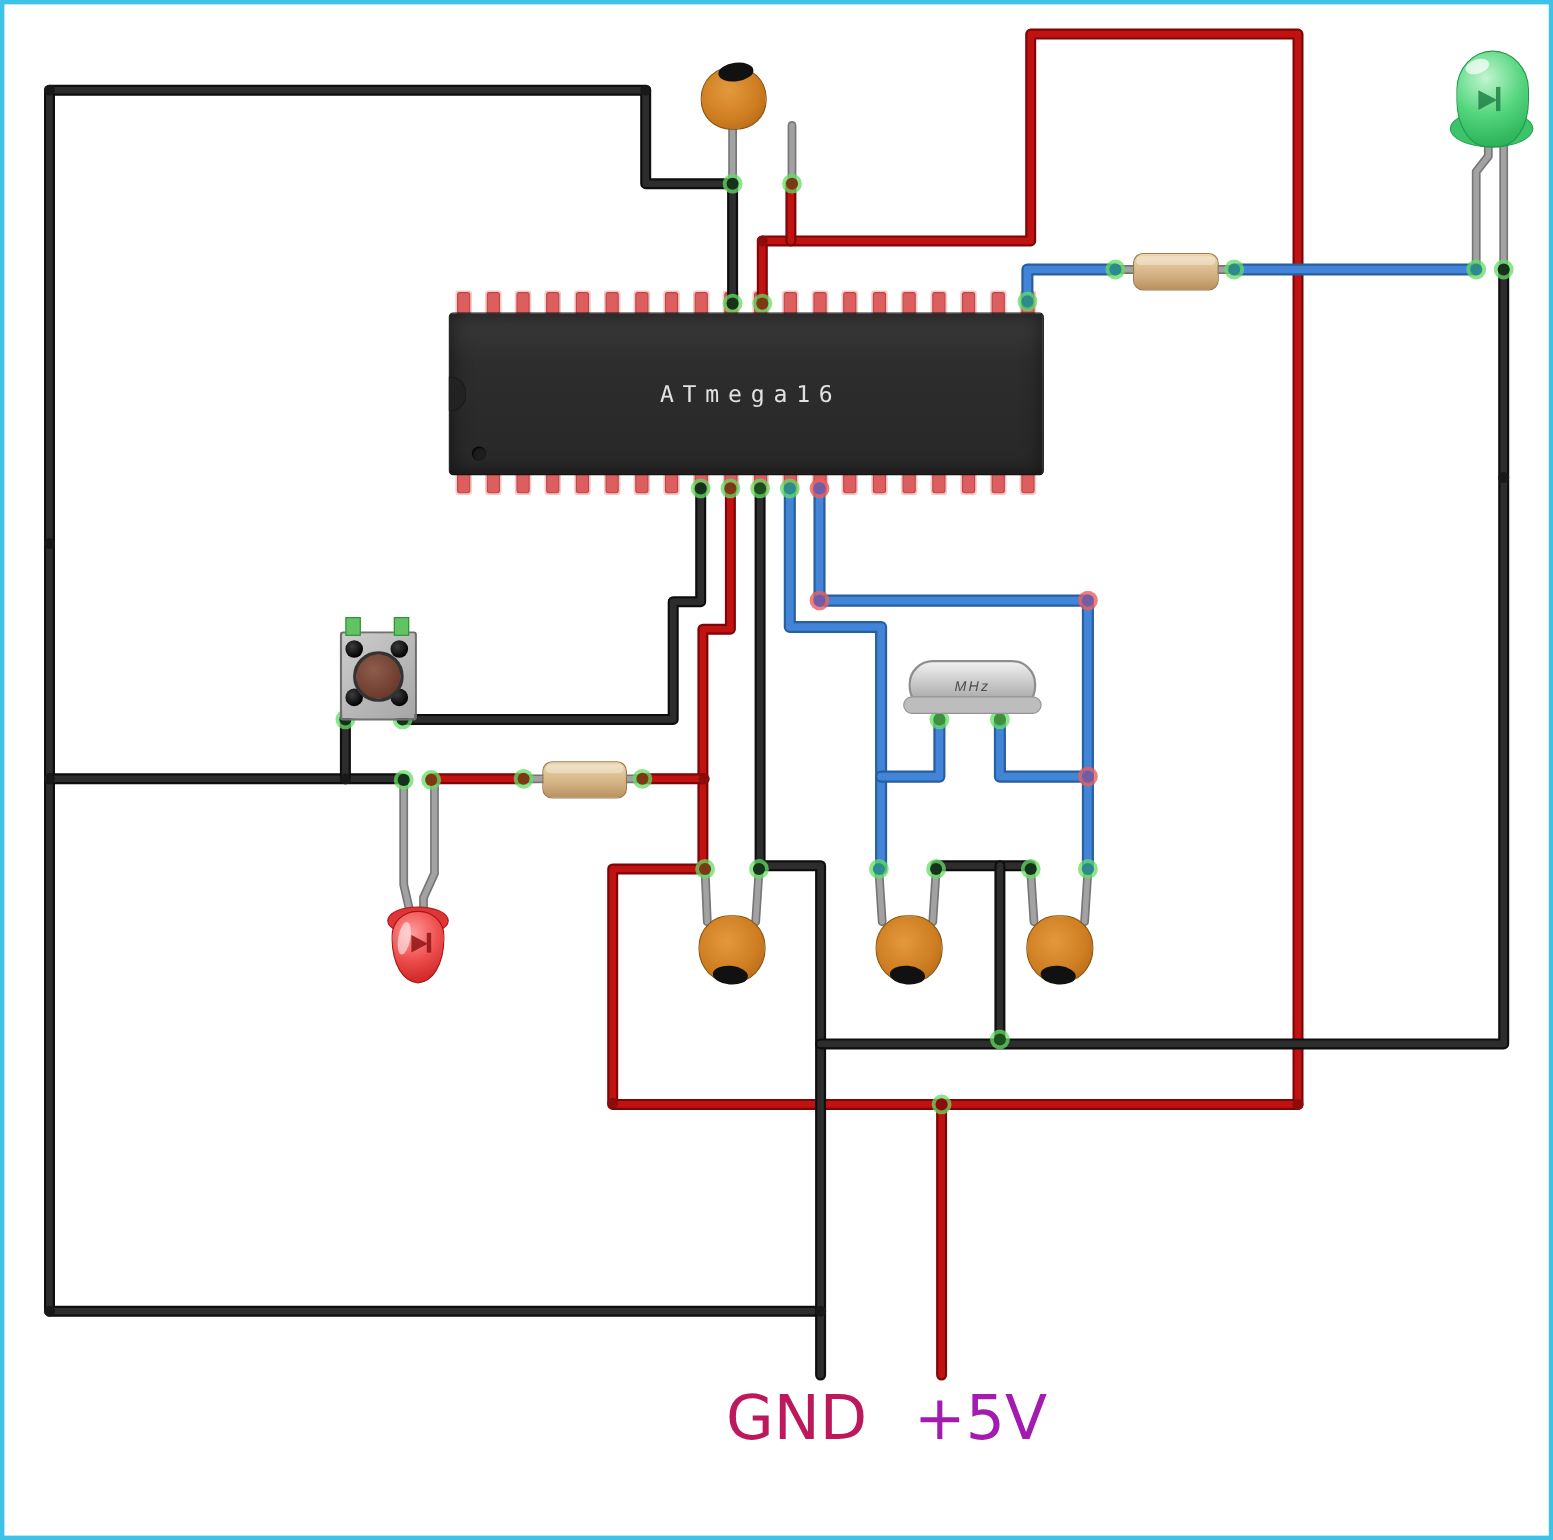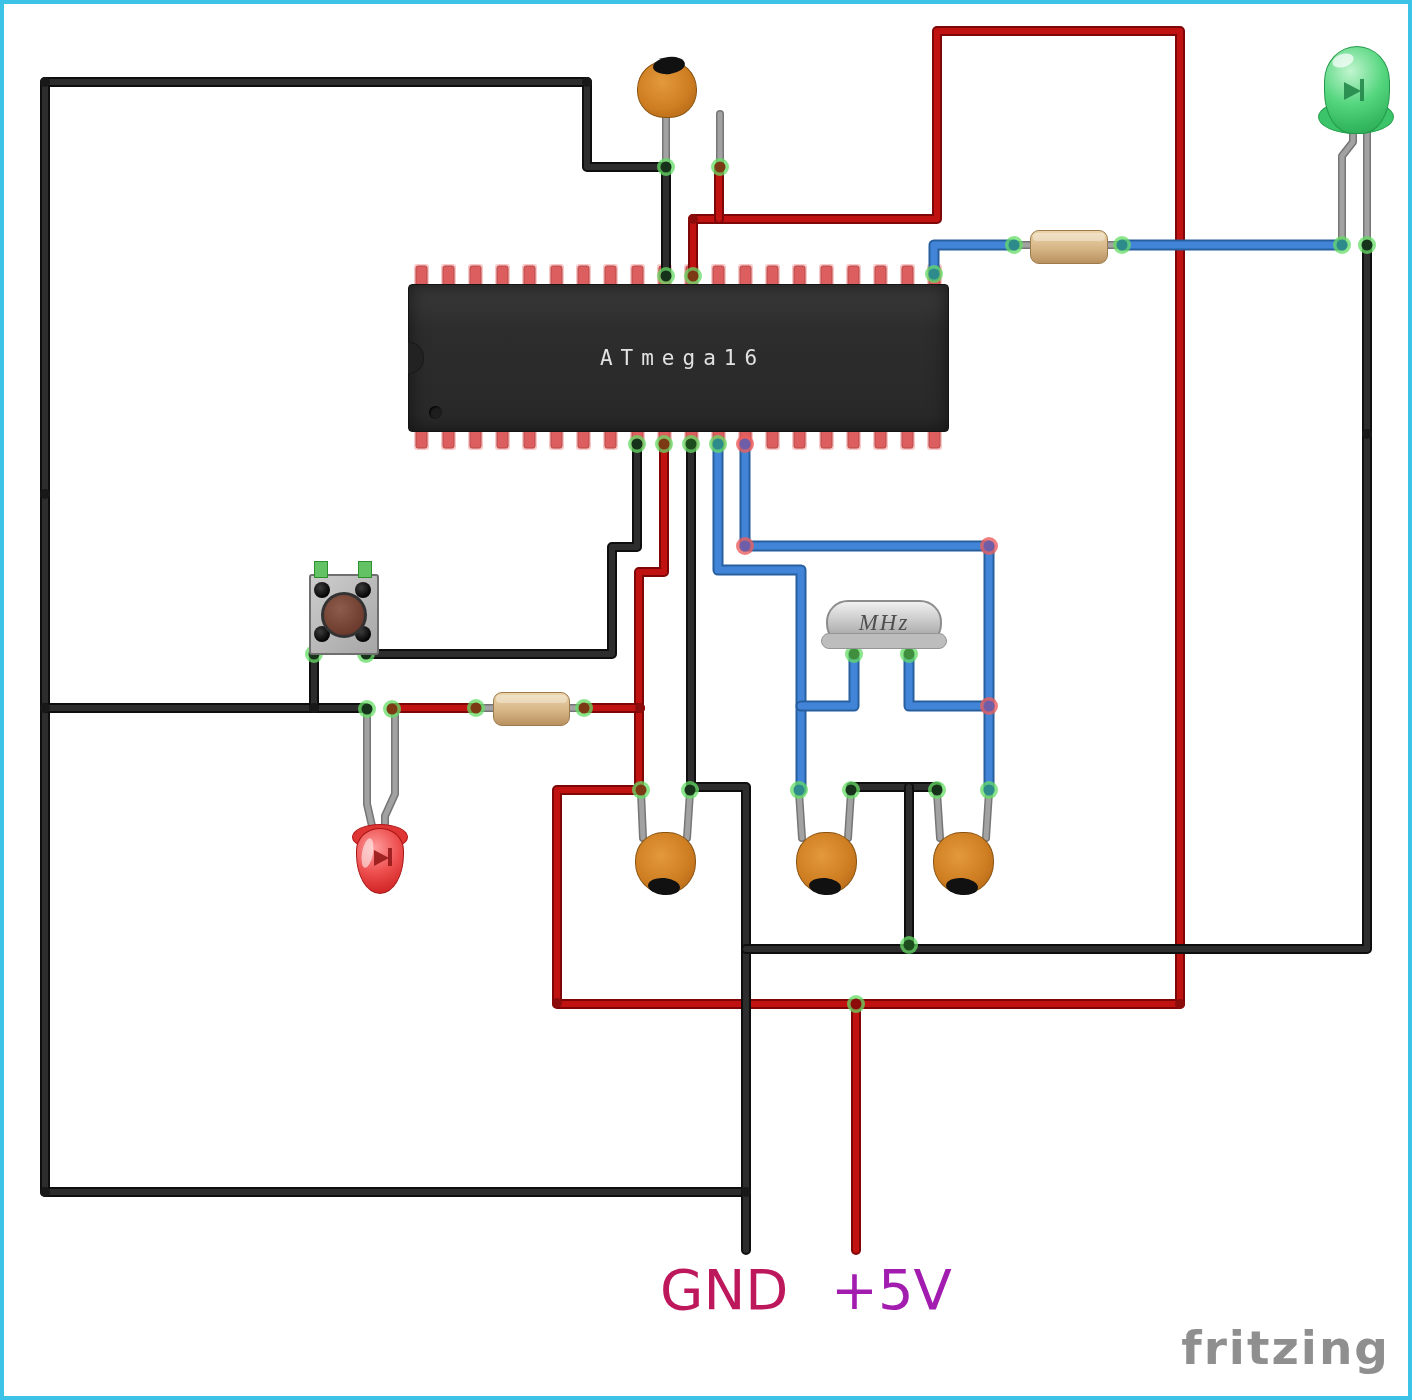"MHz" .crystal-label { font-family: Liberation Serif, serif -> Liberation Sans, sans-serif; font-size: 23px -> 13px }
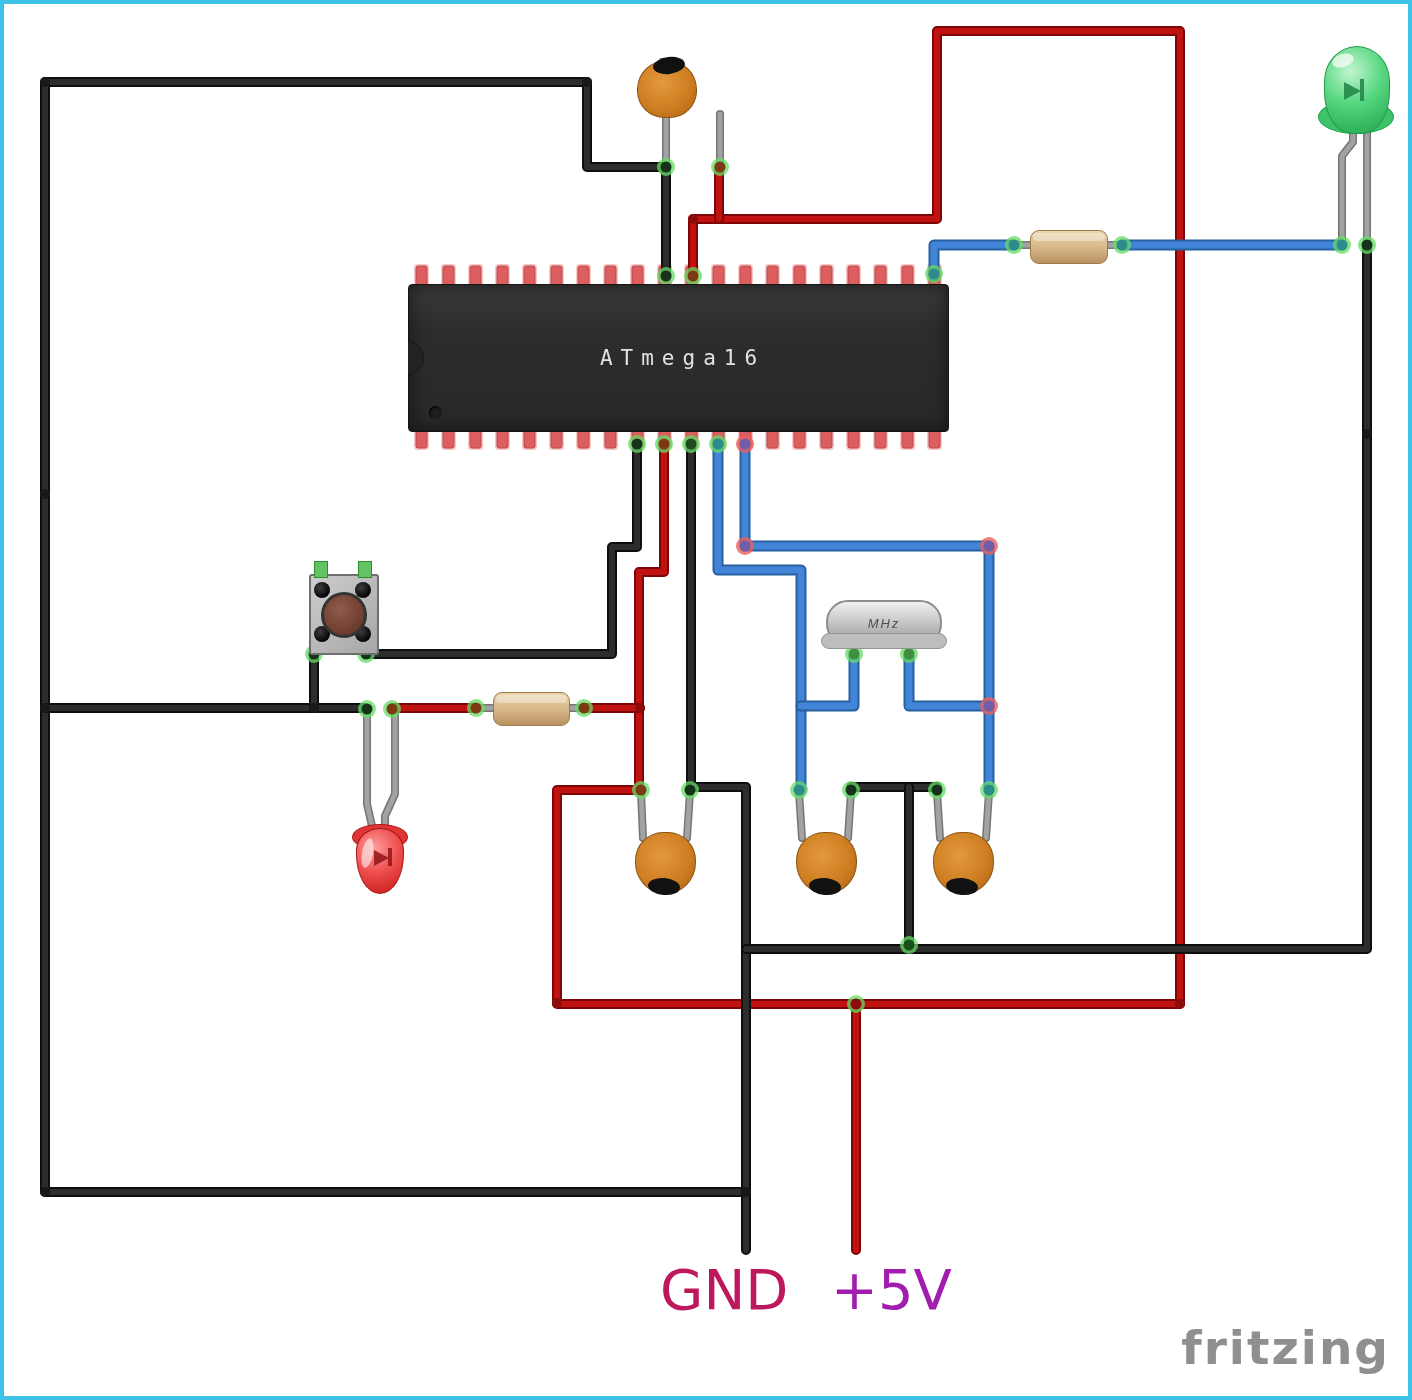"fritzing" div.lbl { html: <div>fritzing</div> -> none }
